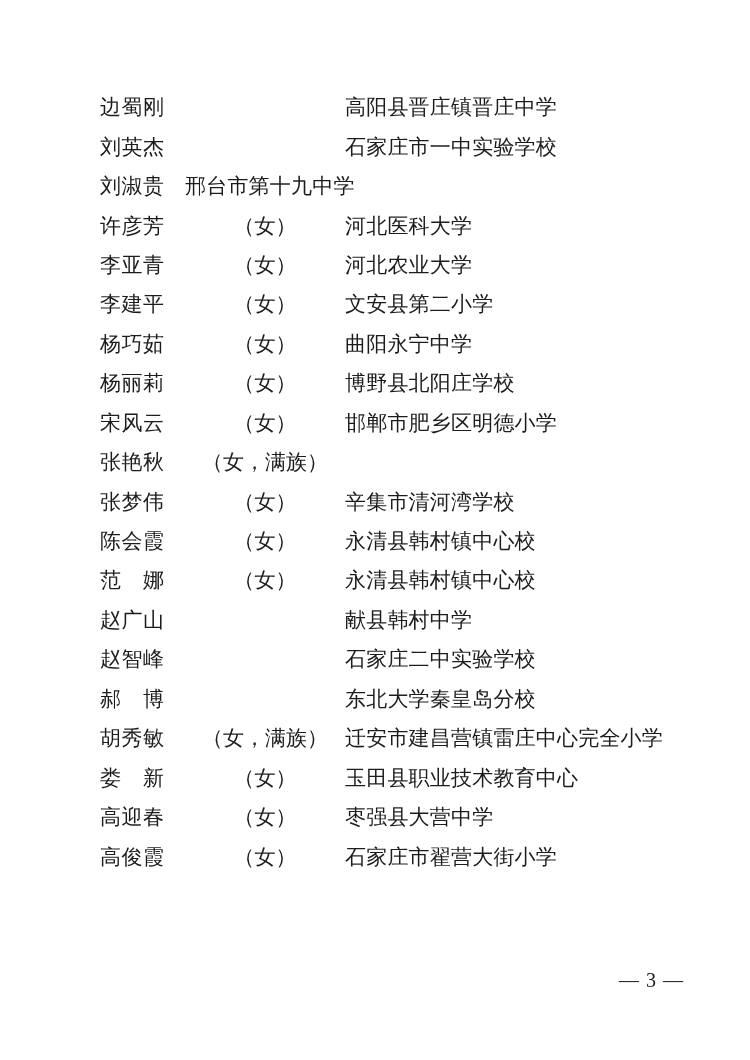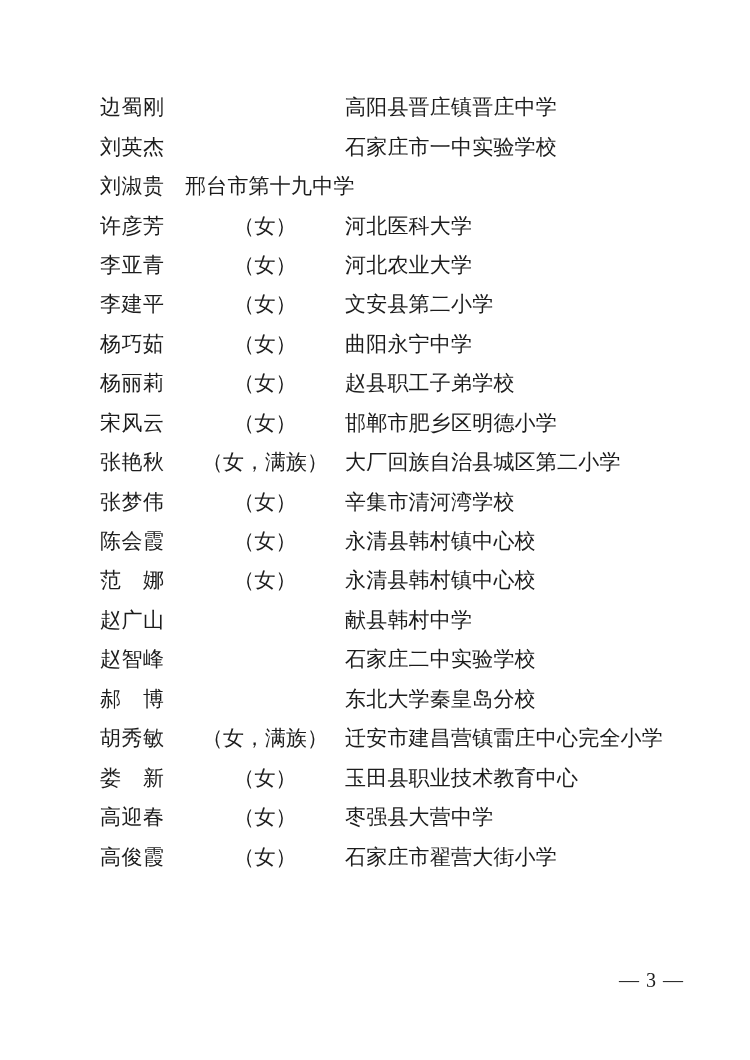"赵县职工子弟学校" span.school { text: 赵县职工子弟 -> 博野县北阳庄 }
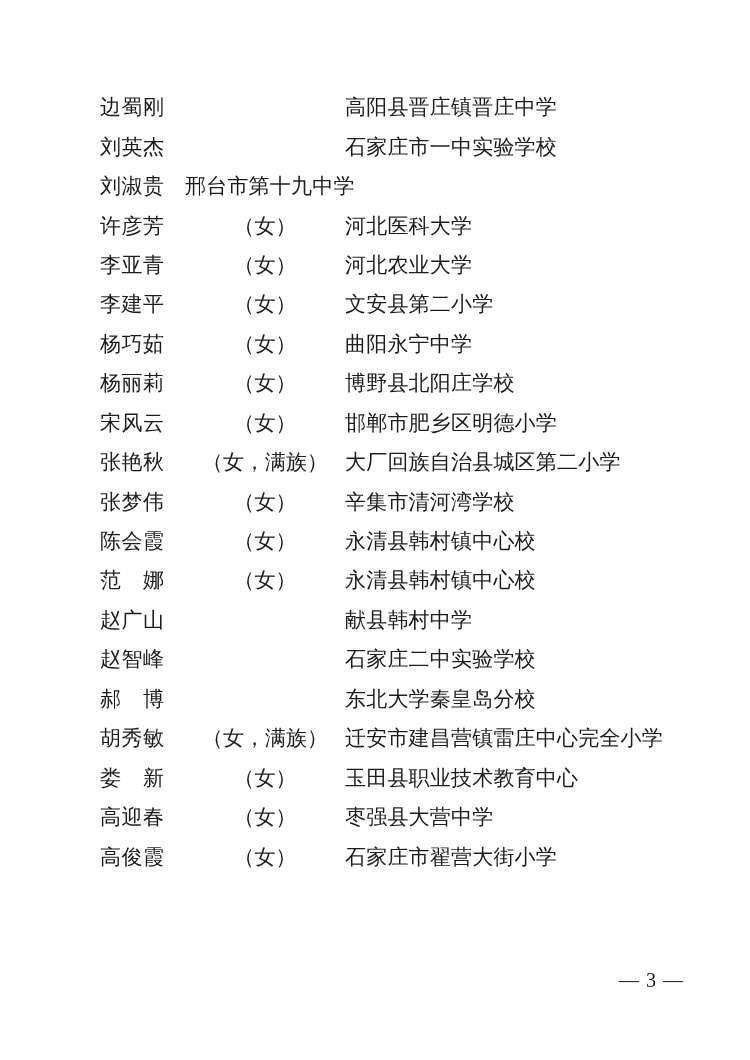"大厂回族自治县城区第二小学" span.school { html: <span>大厂回族自治县城区第二小学</span> -> none }
